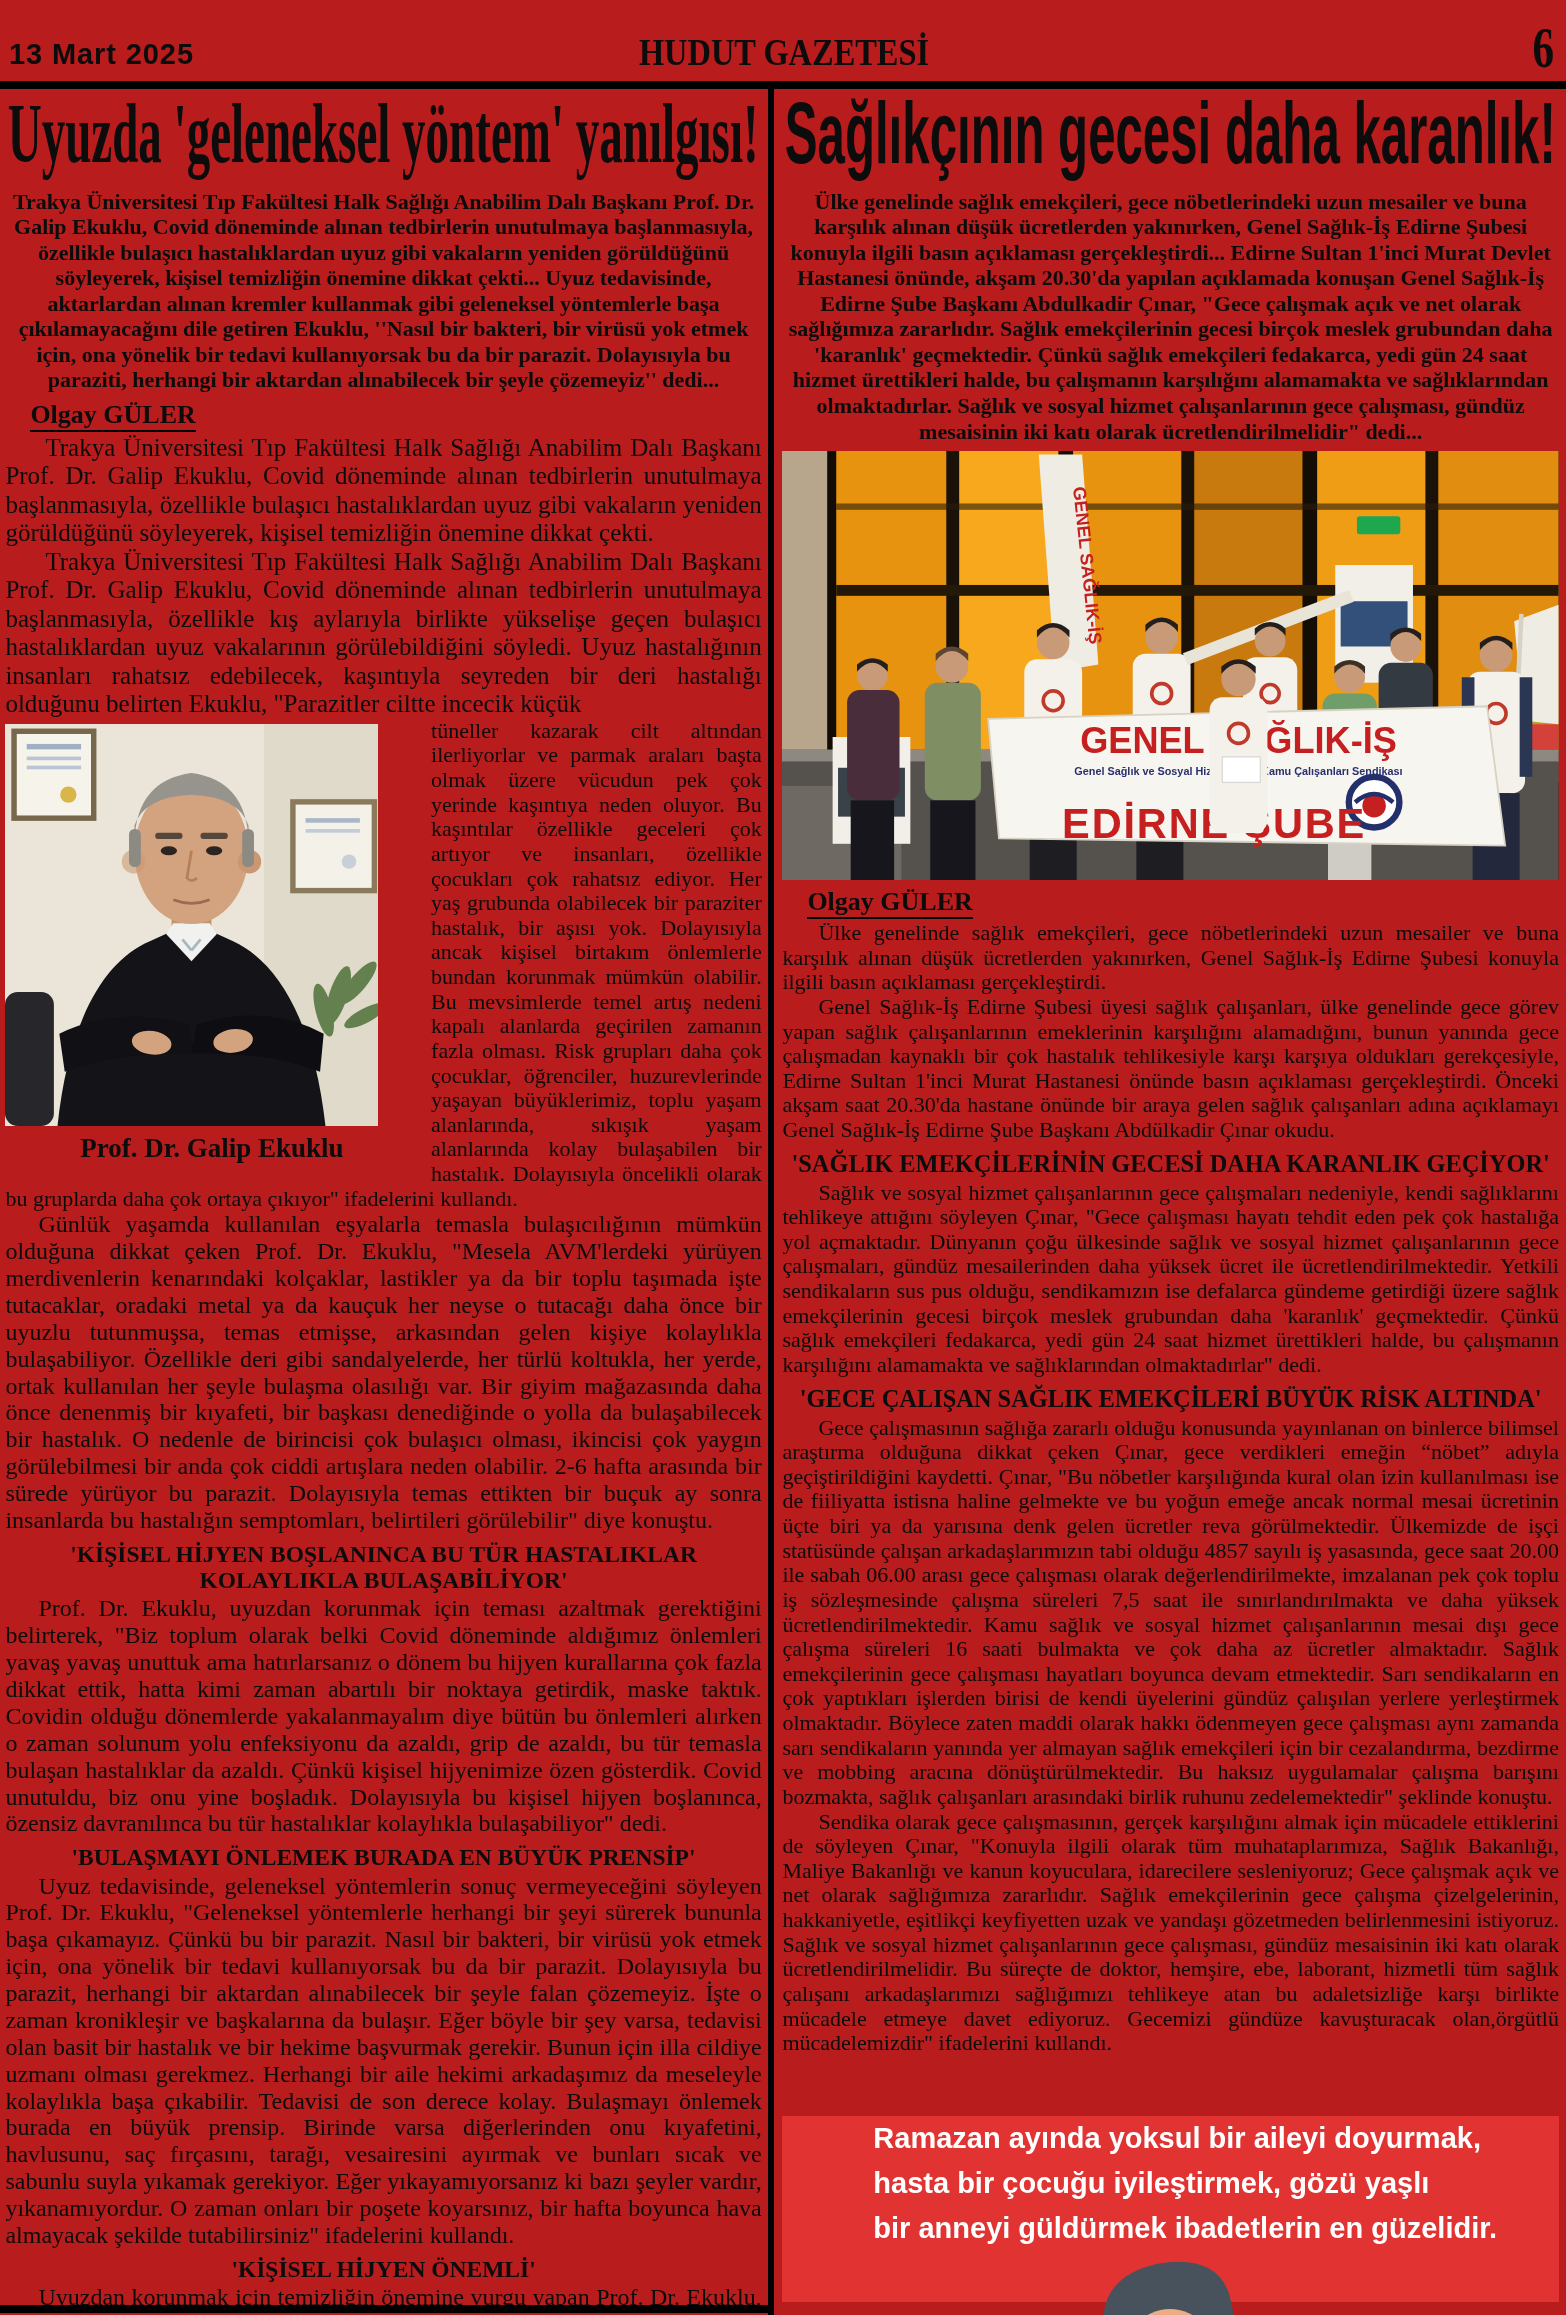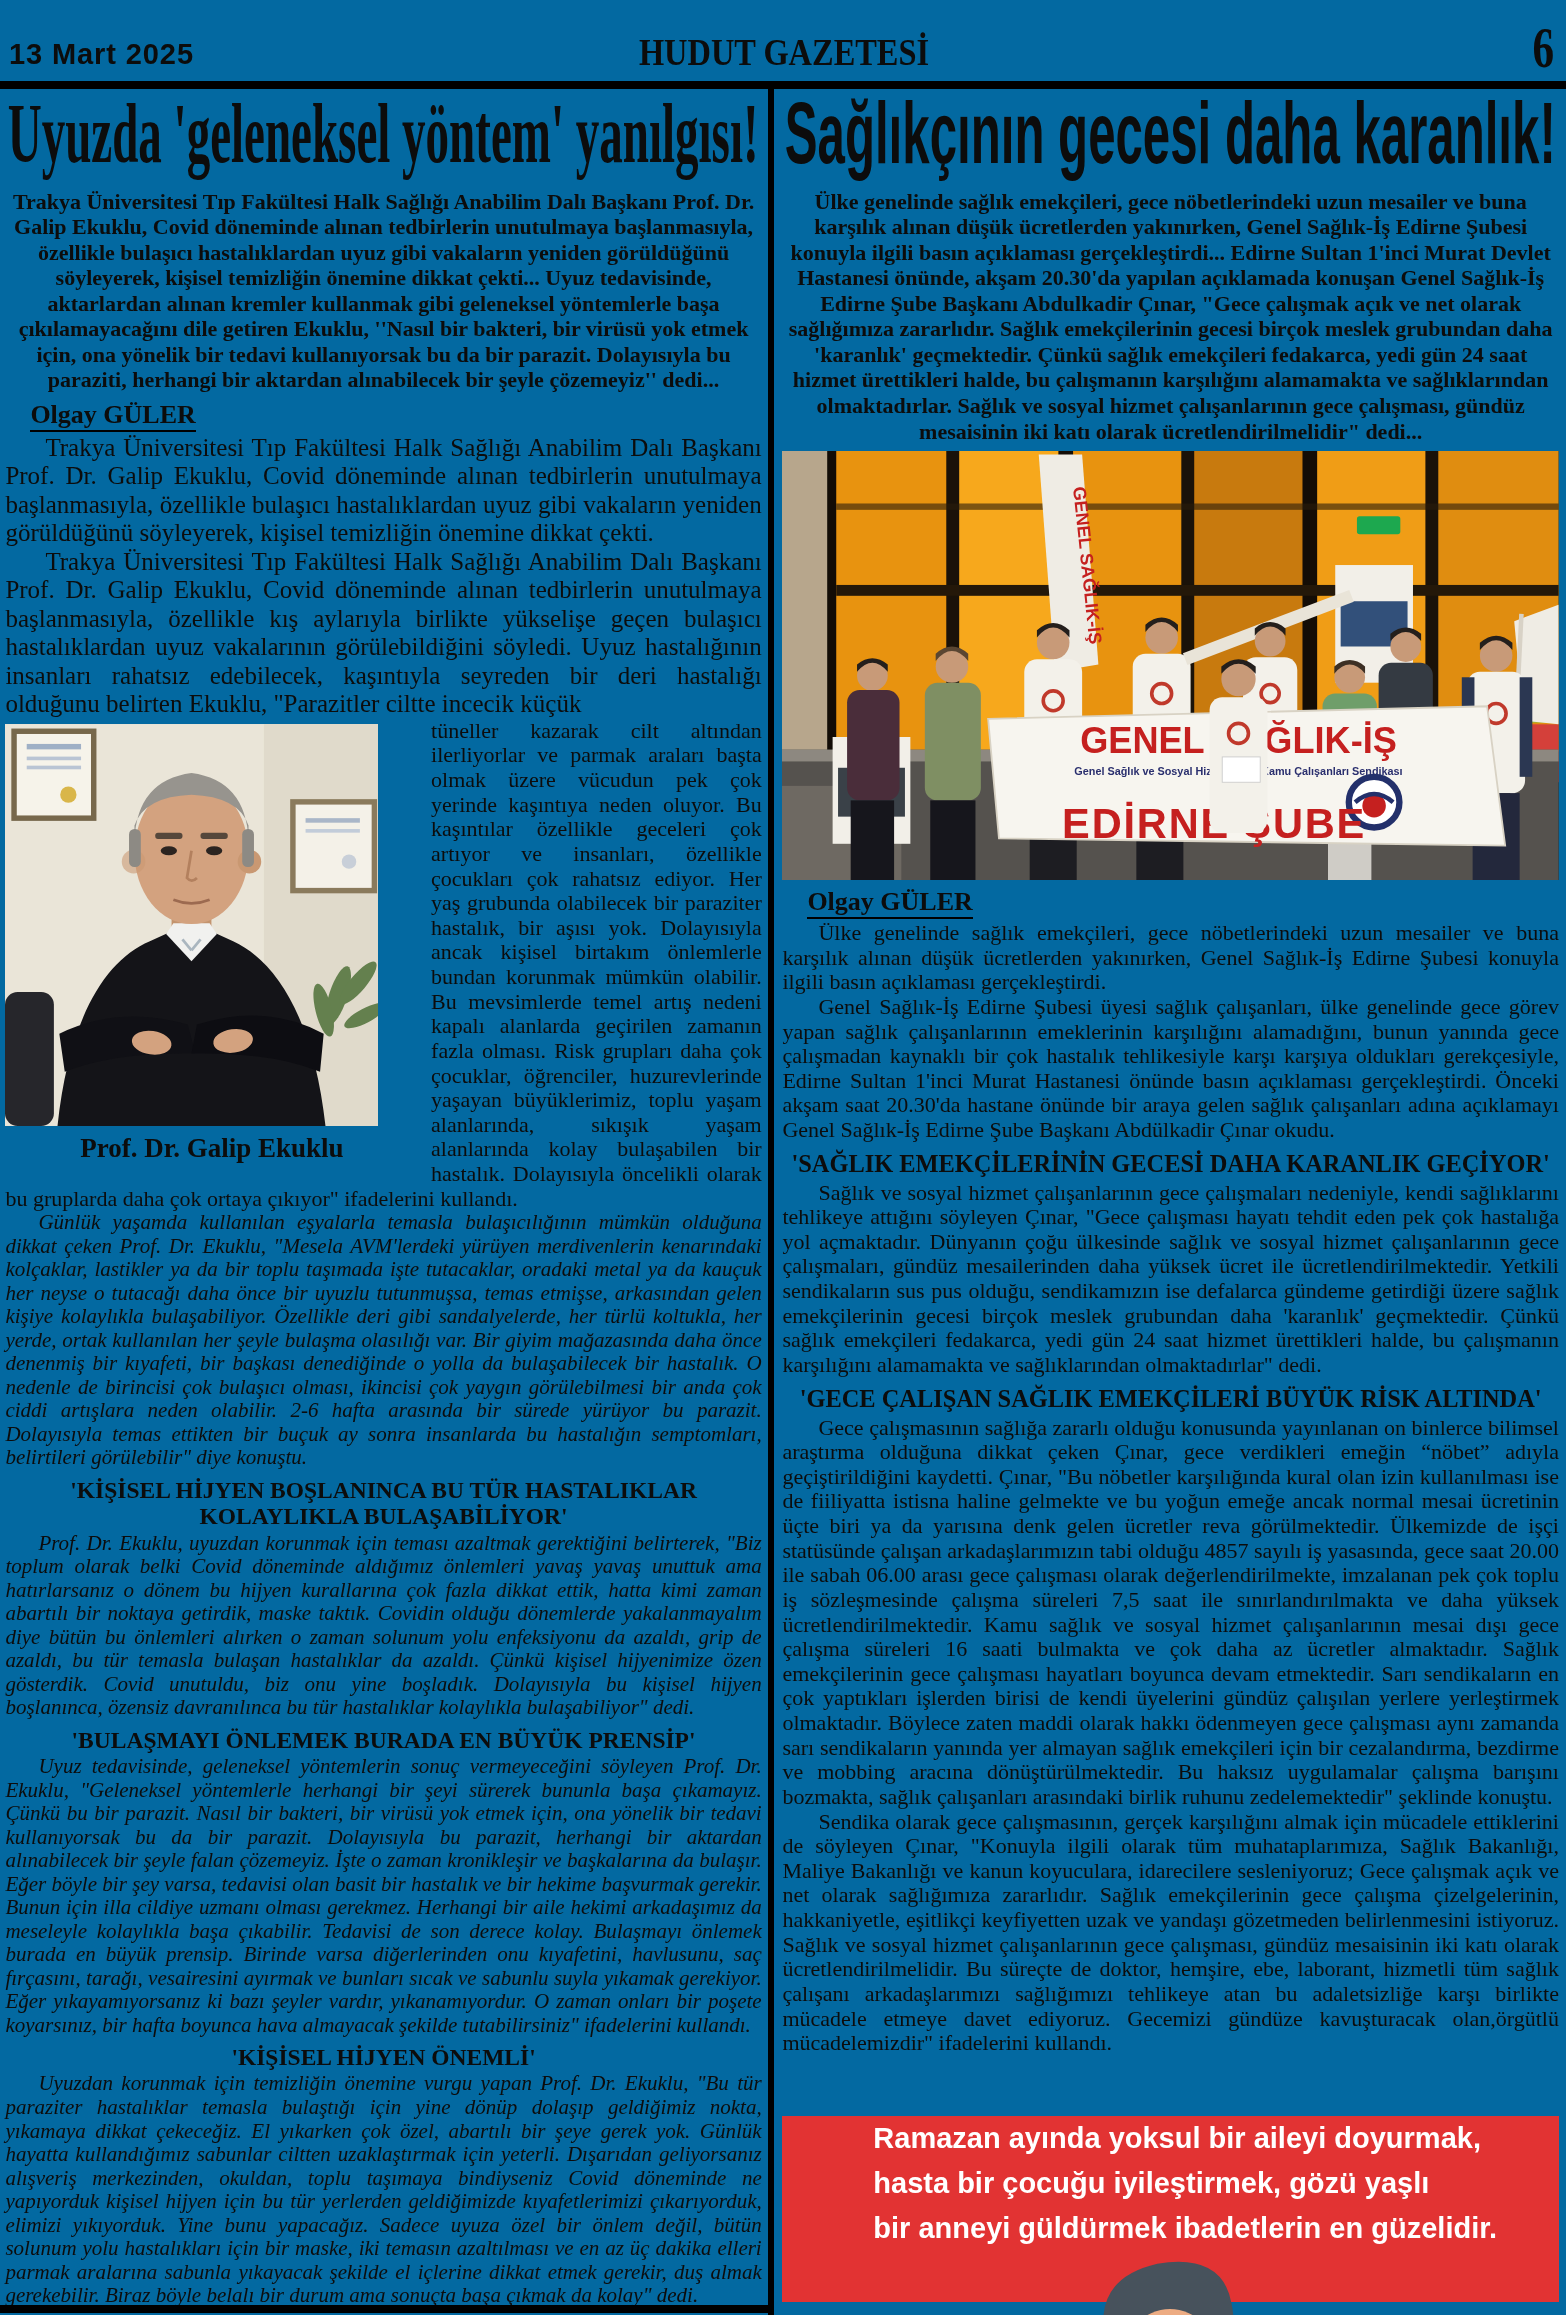"13 Mart 2025" .page { background: #0369a1 -> #b91c1c }
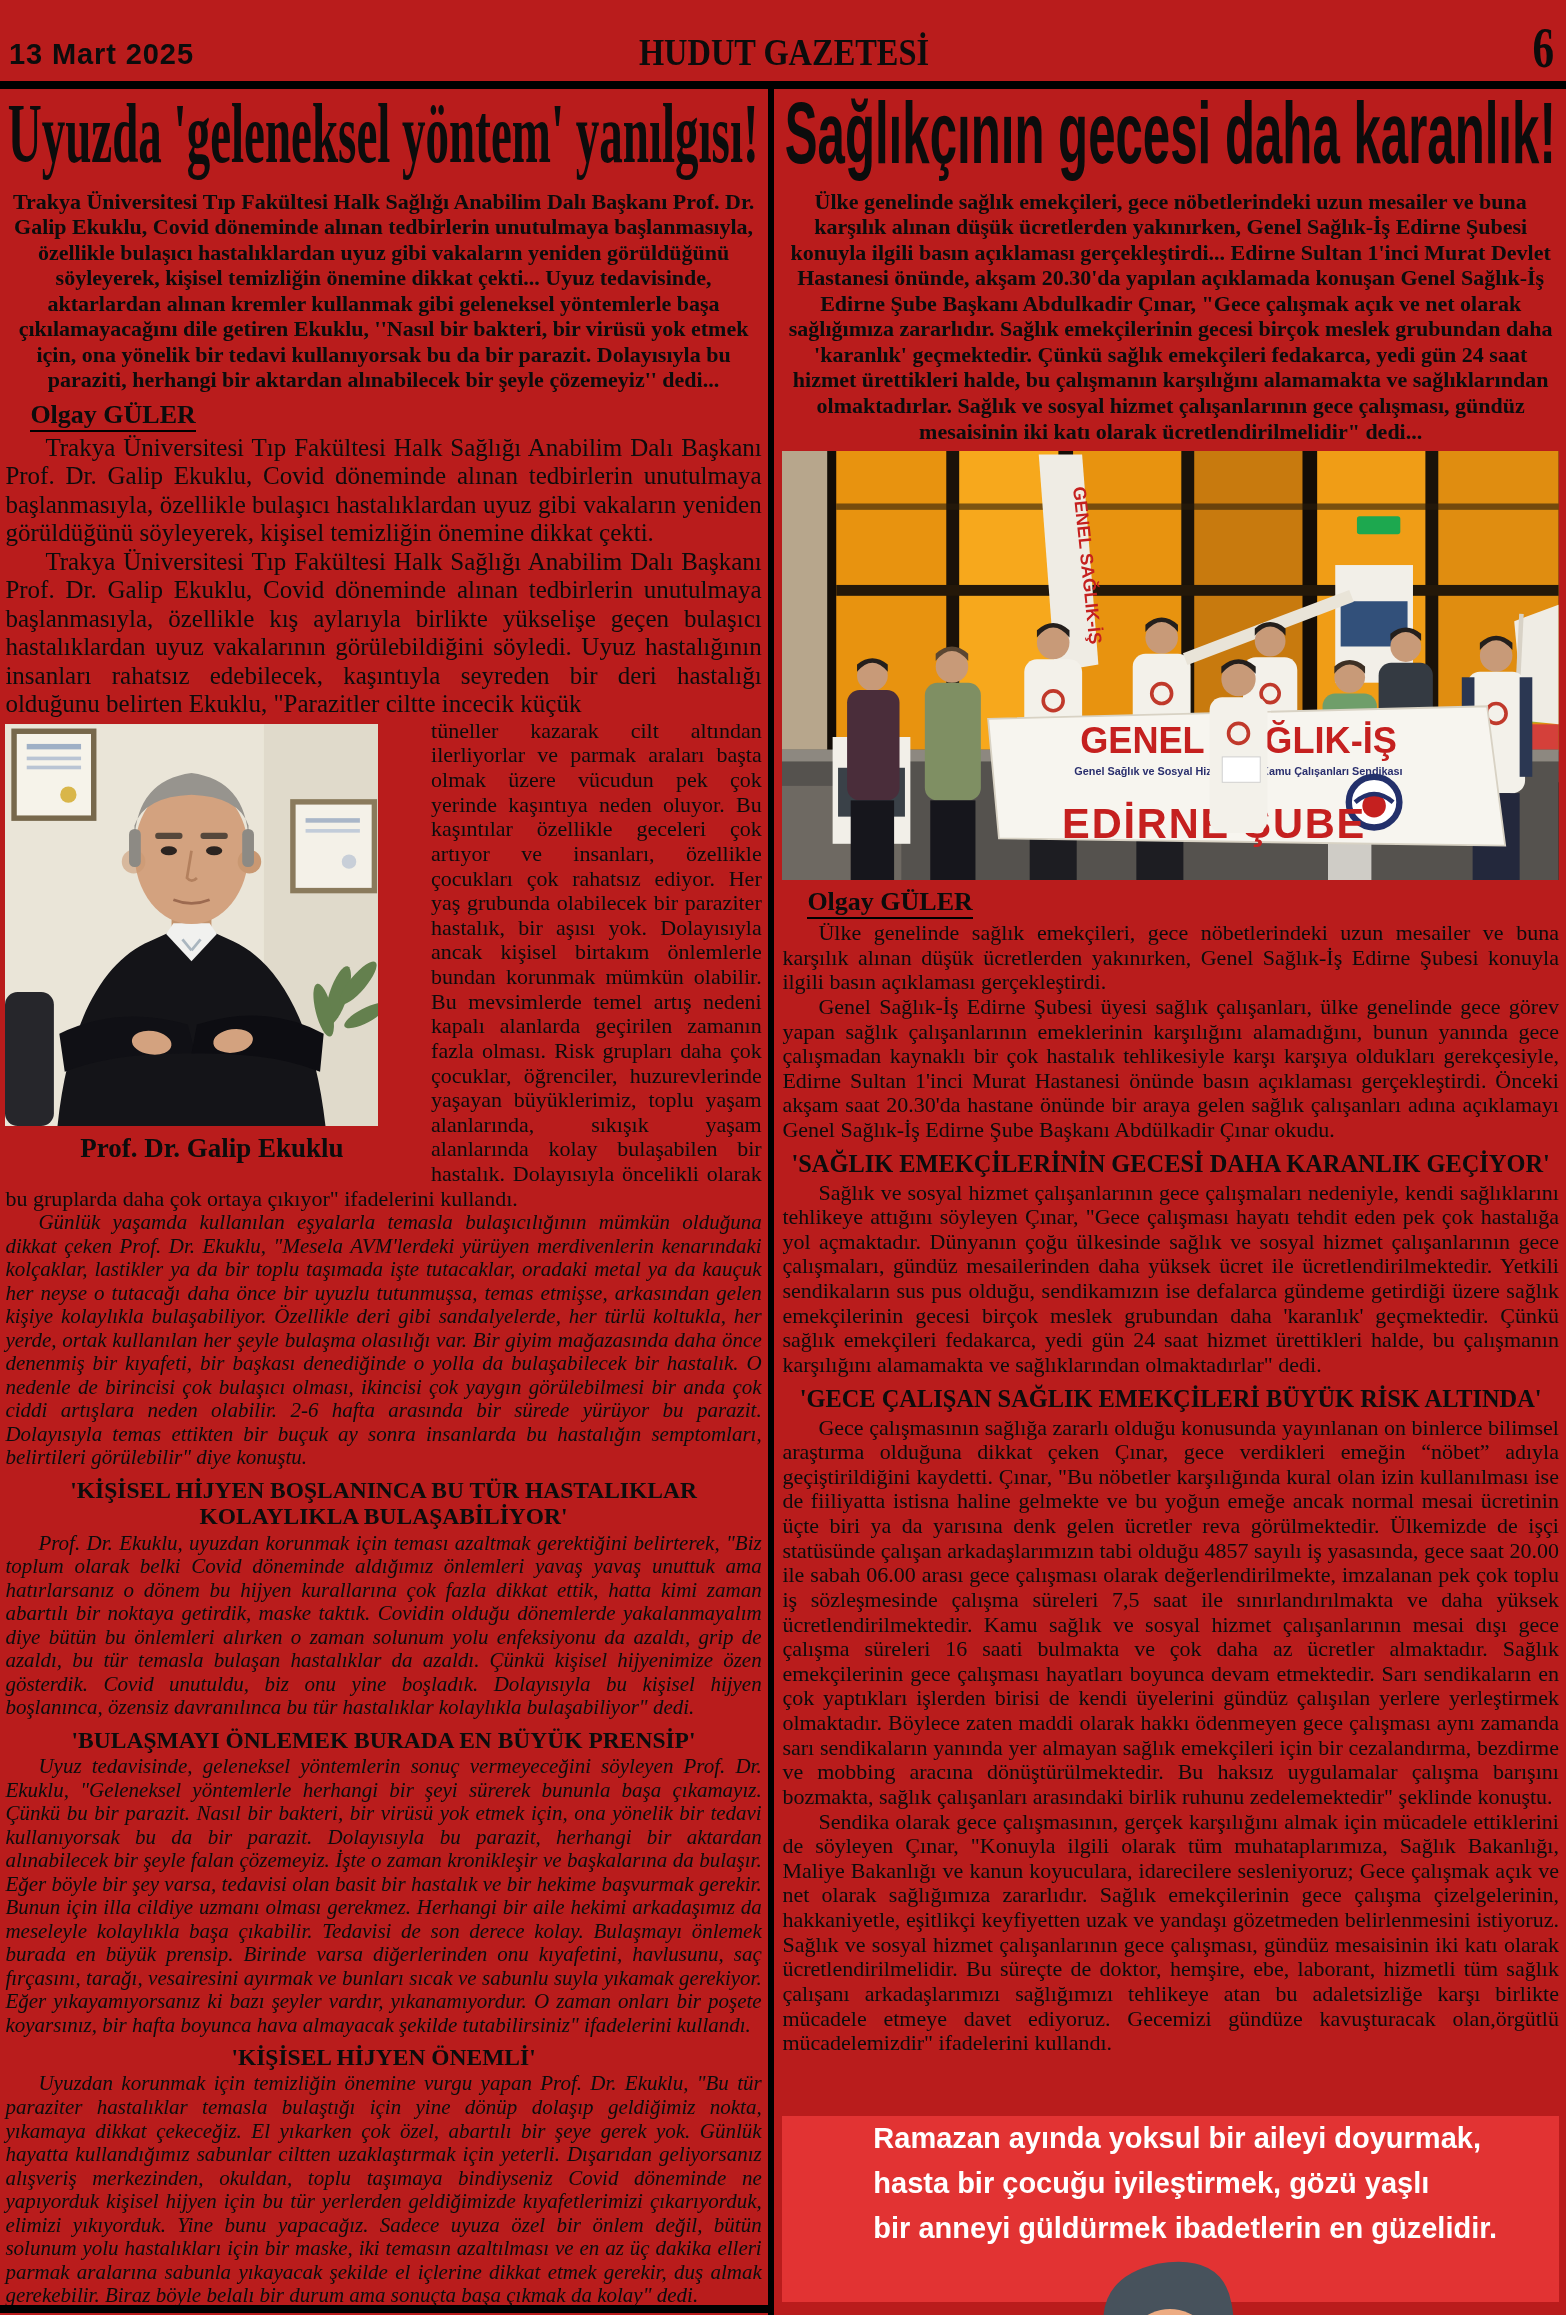"Günlük yaşamda kullanılan eşyalarla" .t3 { font-size: 21px -> 24px; font-style: italic -> none }
